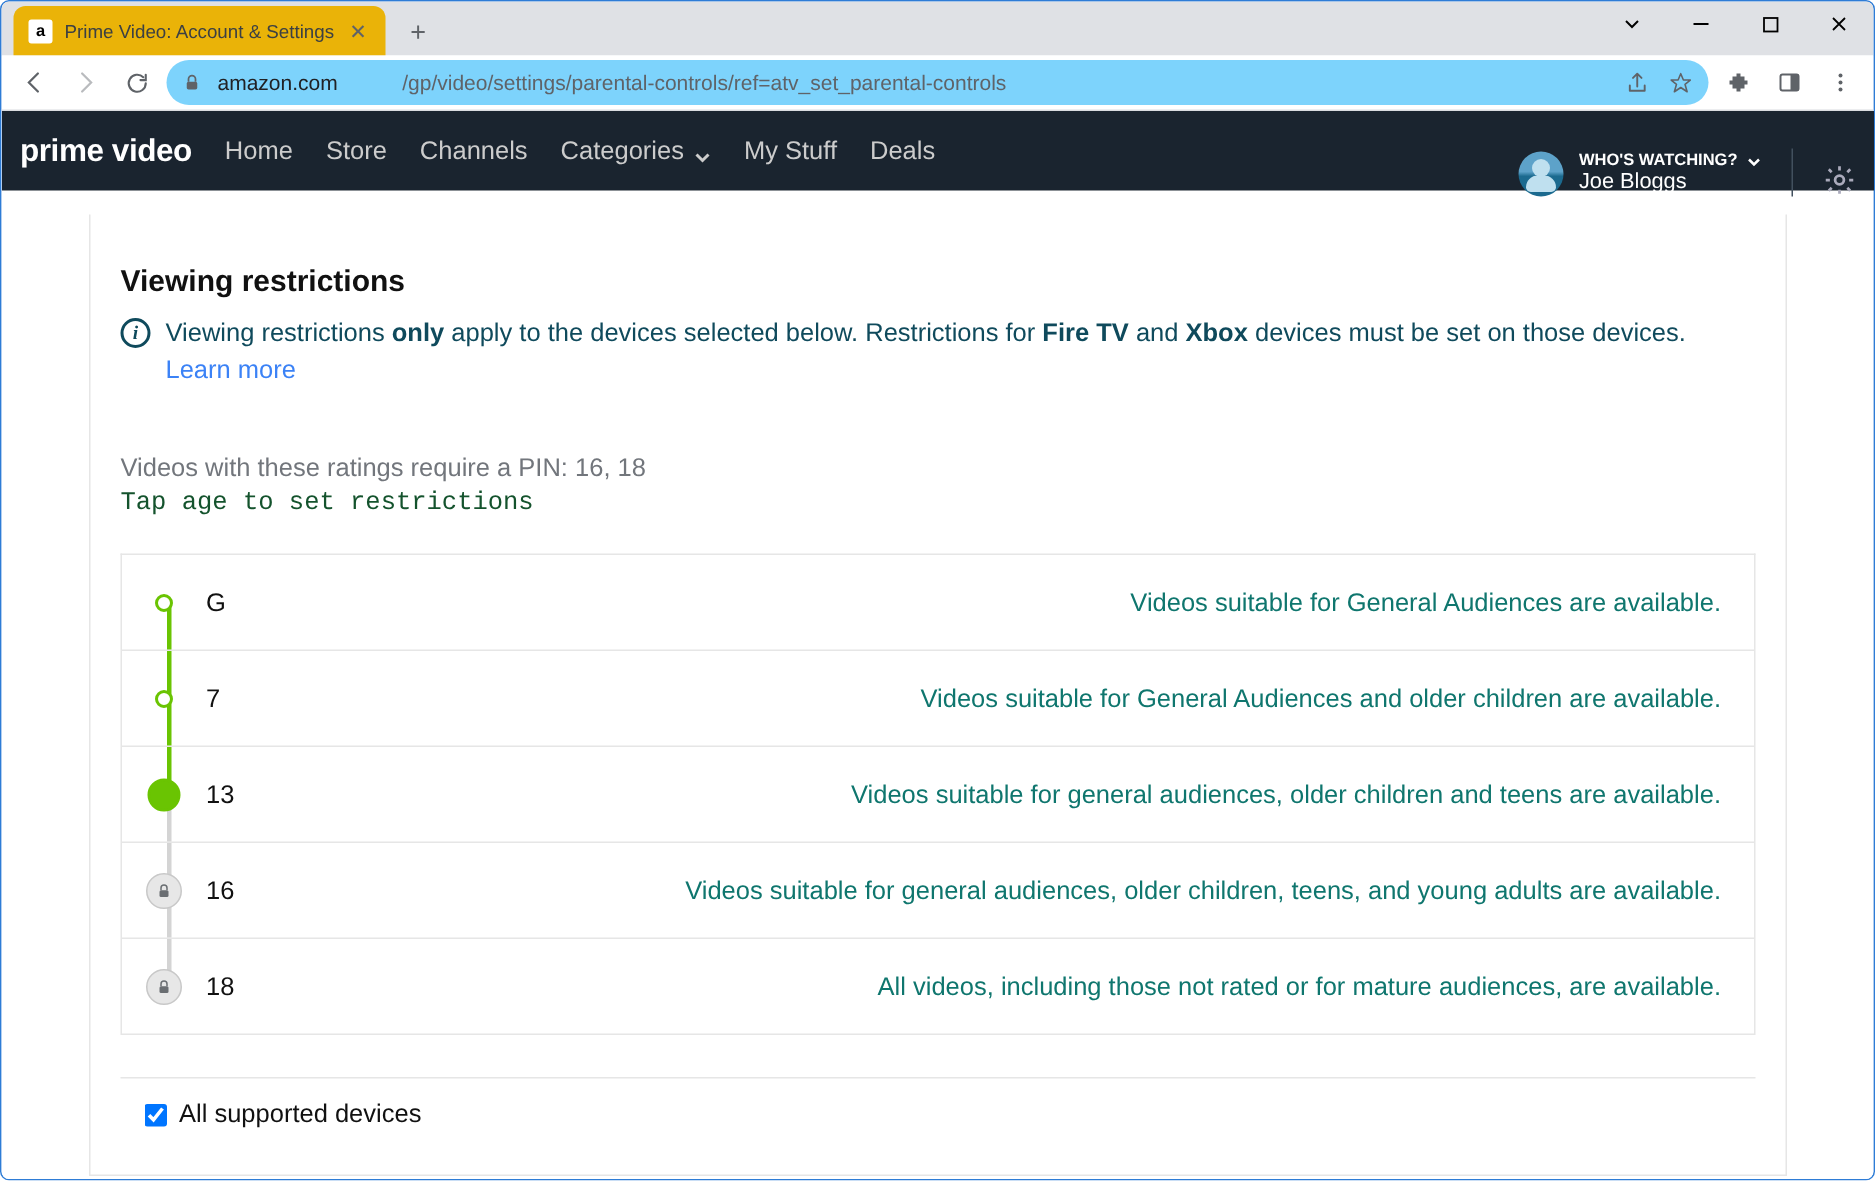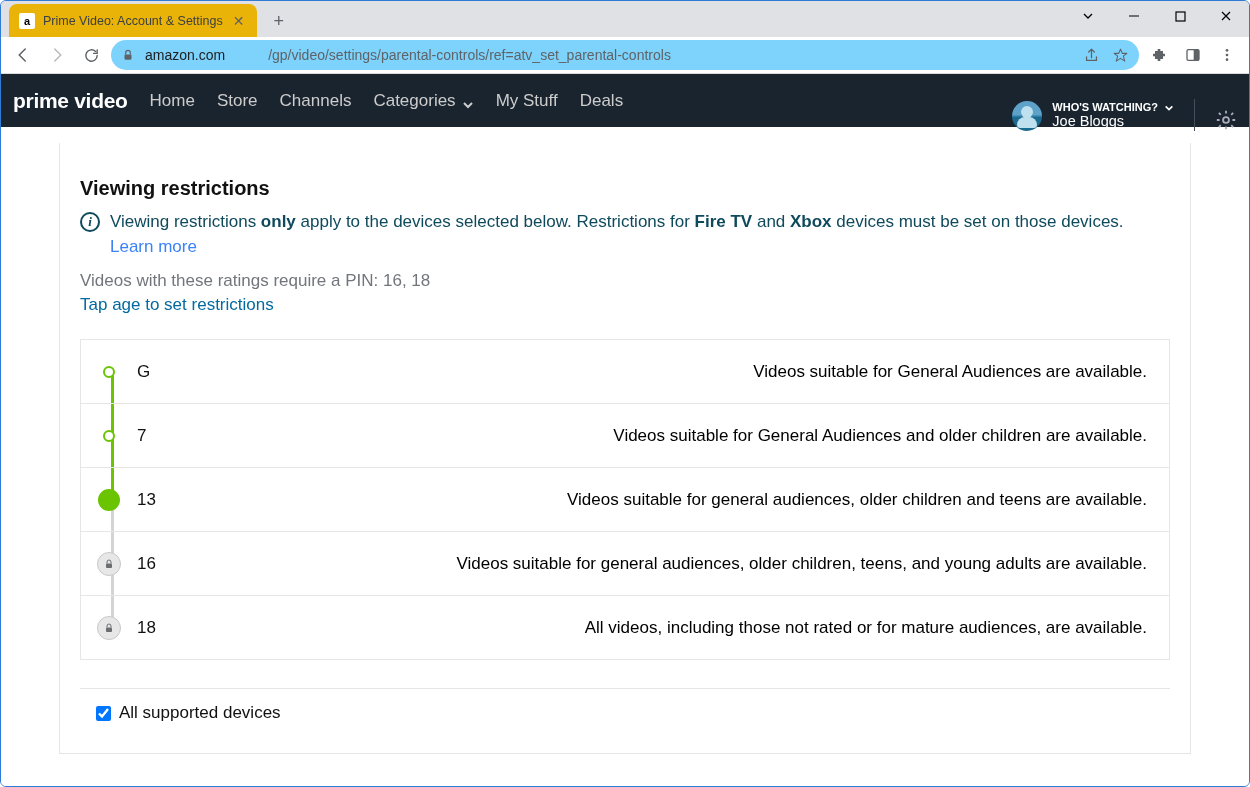"Videos with these ratings require" .hint1 { margin-top: 12px -> 43px }
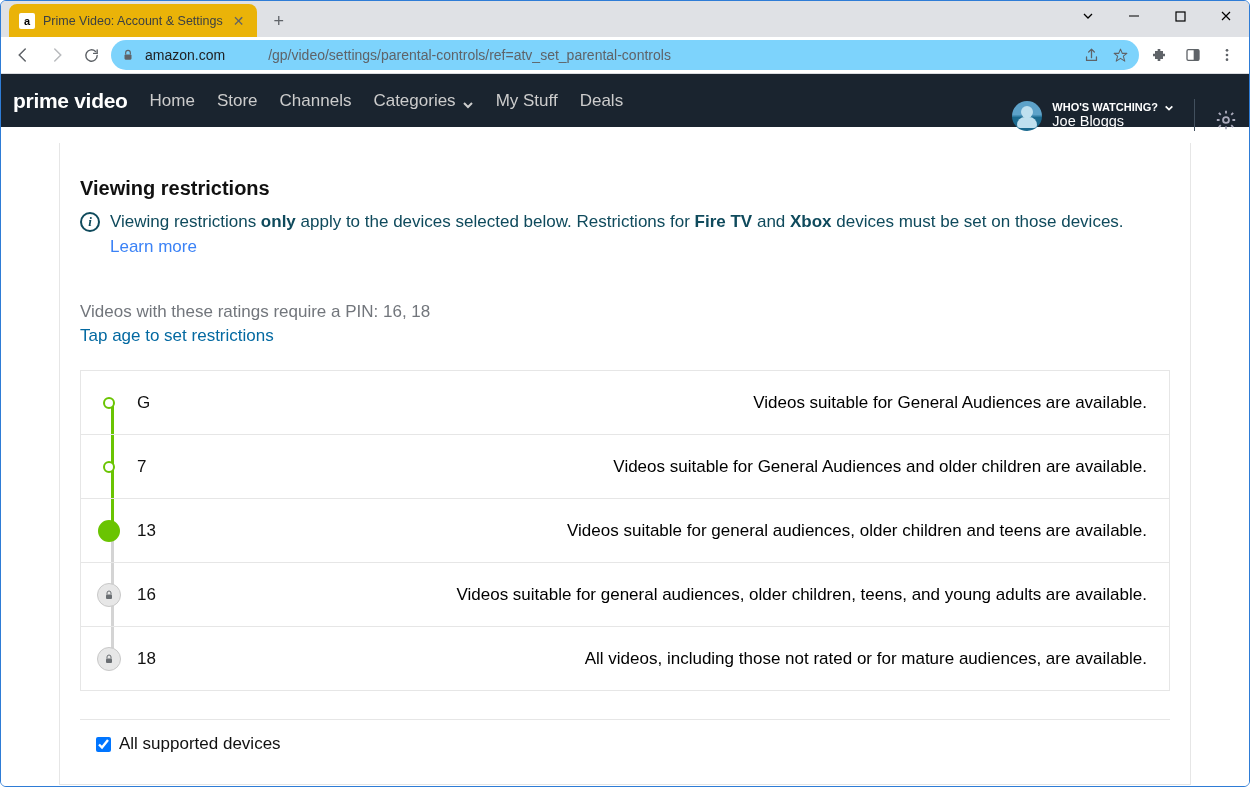"Tap age to set restrictions" .hint2 { color: #0369a1 -> #14532d; font-family: none -> Liberation Mono, monospace }
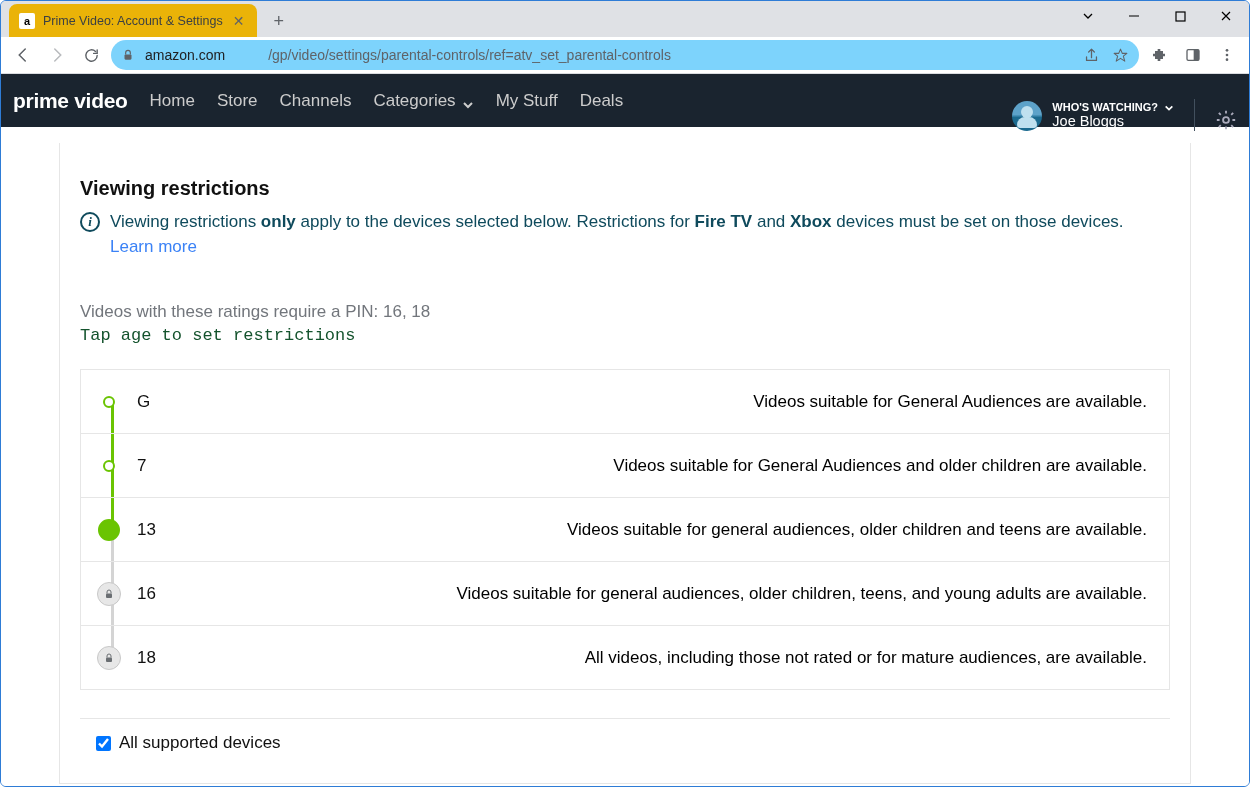"Videos suitable for General Audiences" .desc { color: #000000 -> #0f766e }
